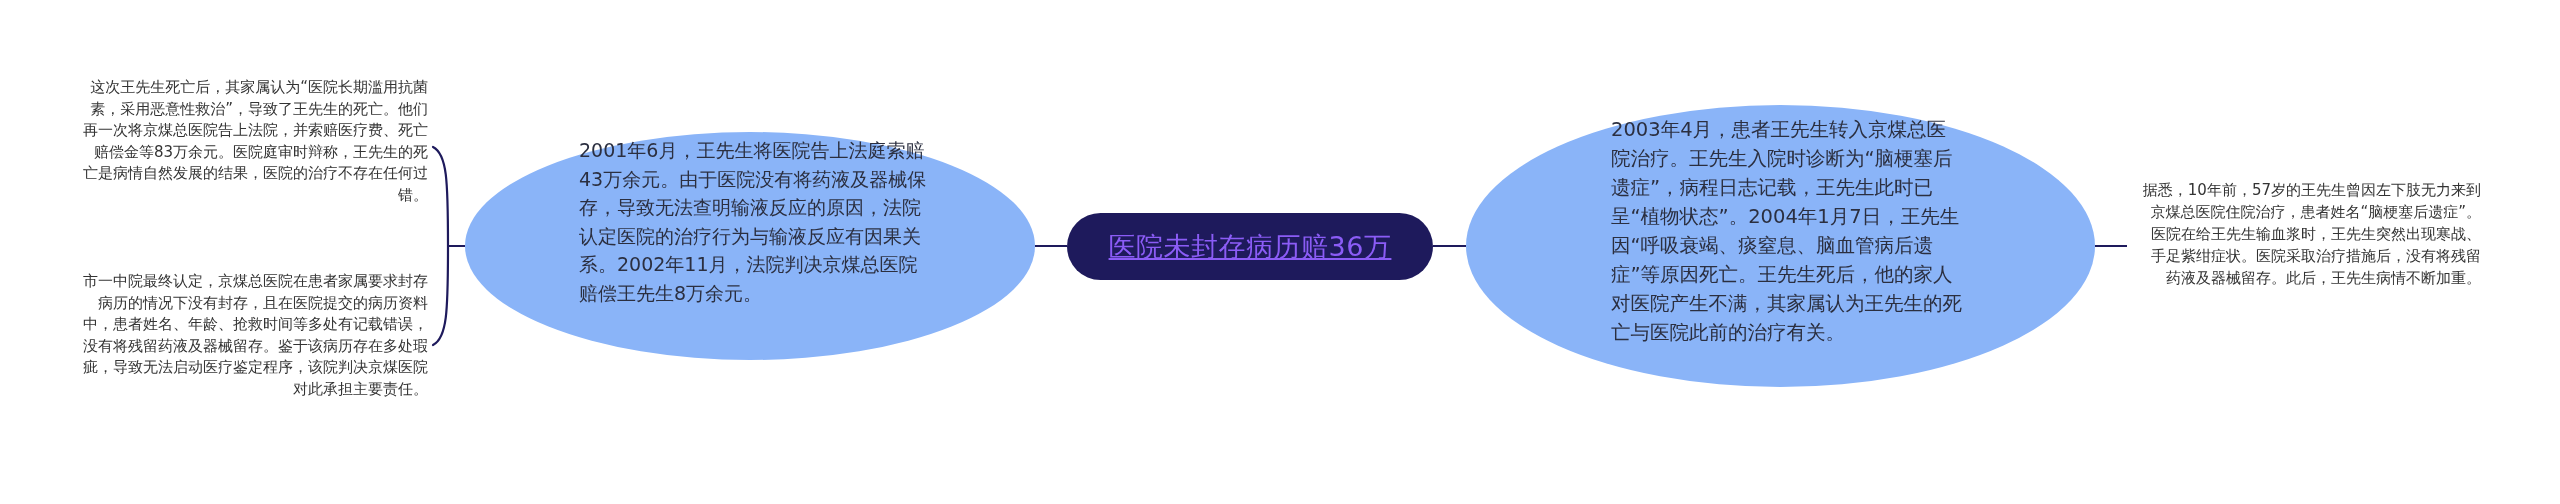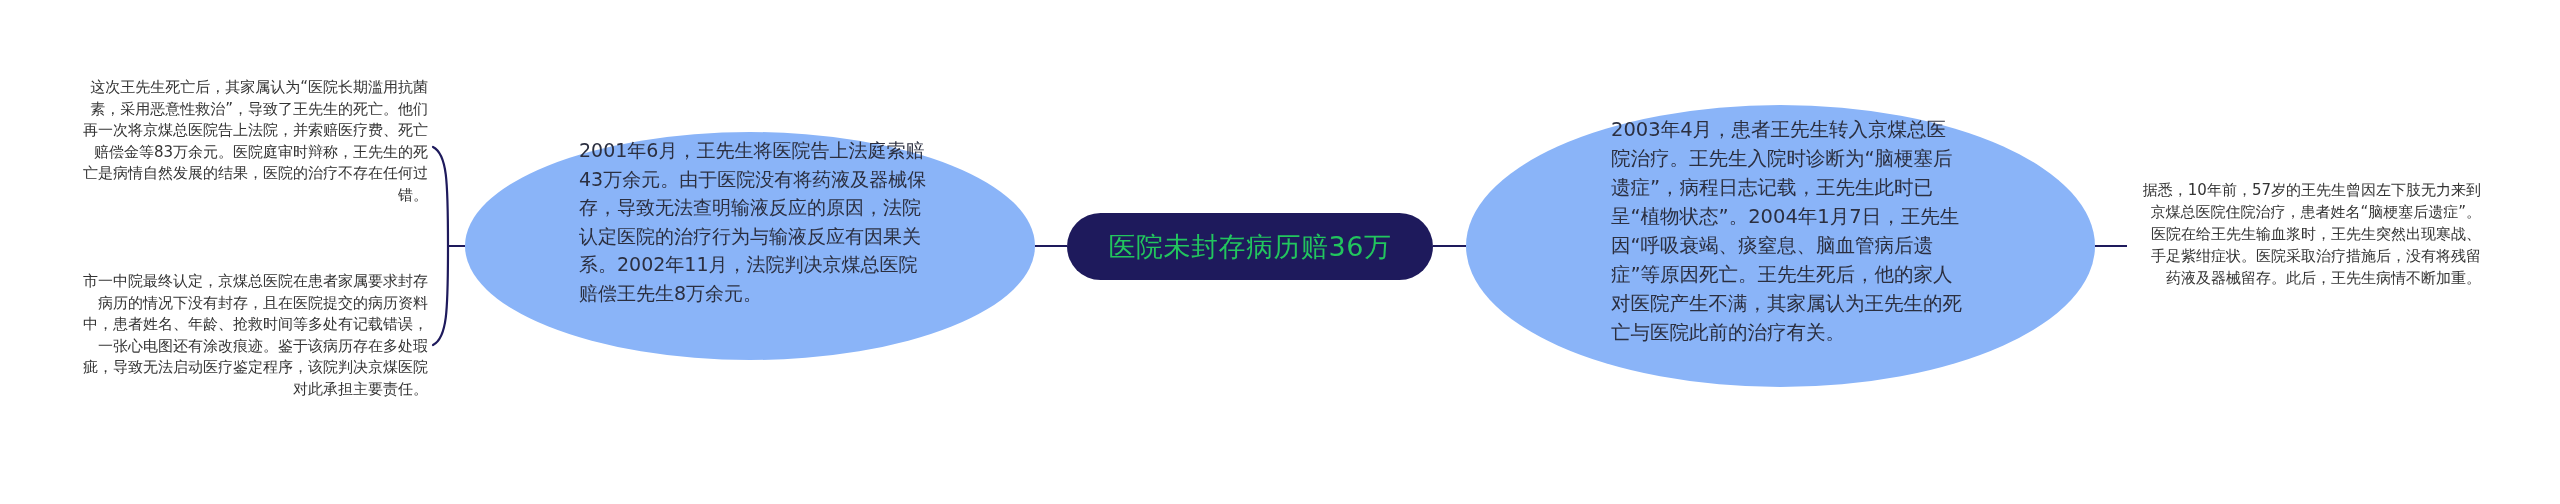"医院未封存病历赔36万" .center-label { color: #22c55e -> #8b5cf6; text-decoration: none -> underline }
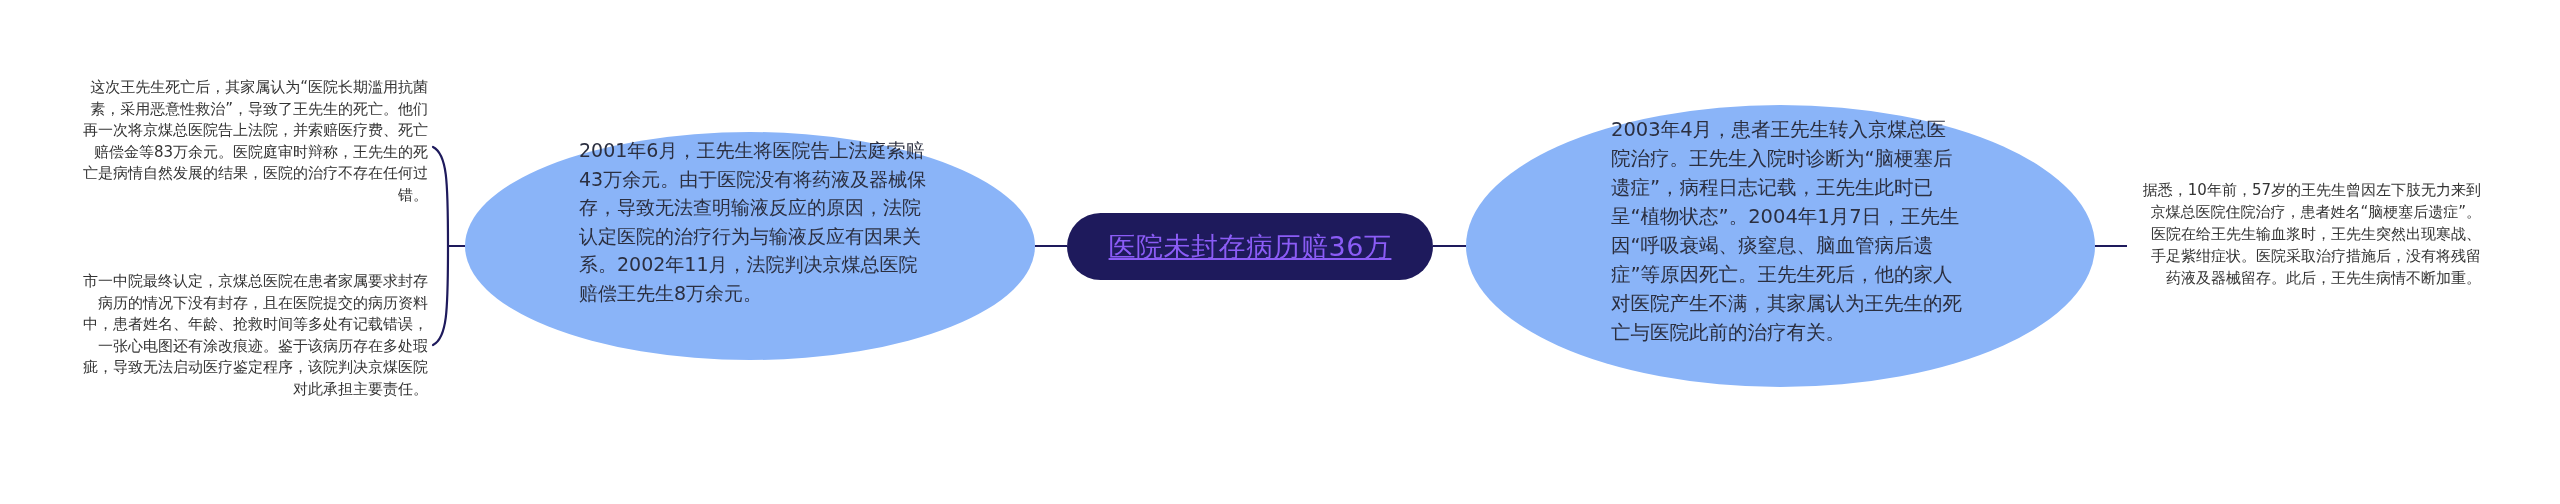"市一中院最终认定，京煤总医院在患者家属要求封存病历的情况下没有封存，且在医院提交" div.note { text: 一张心电图还有涂改痕迹 -> 没有将残留药液及器械留存 }
